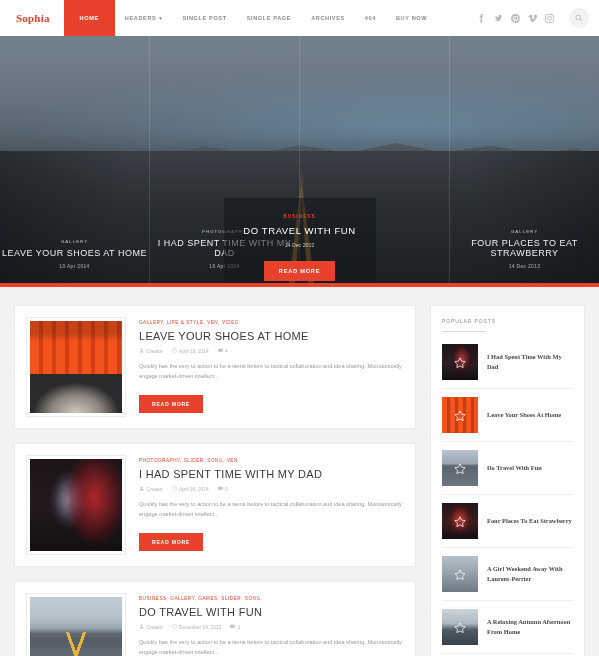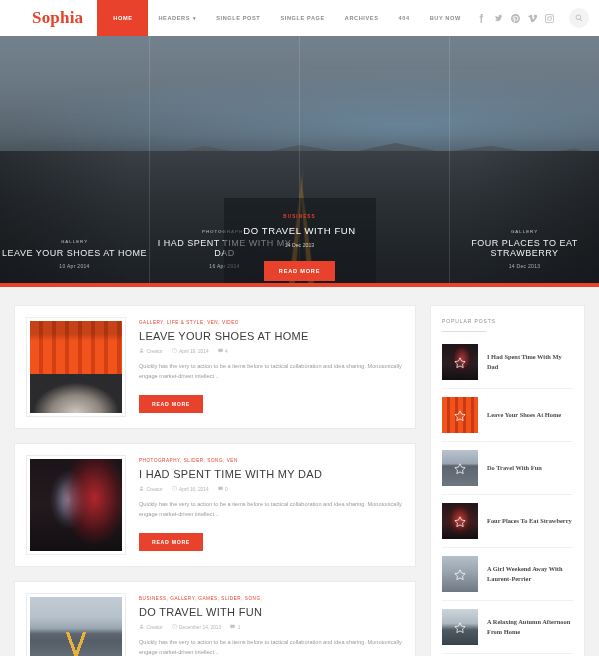"Sophia" .brand { font-size: 17px -> 11px; padding: 0 14px 0 32px -> 0 14px 0 16px }
